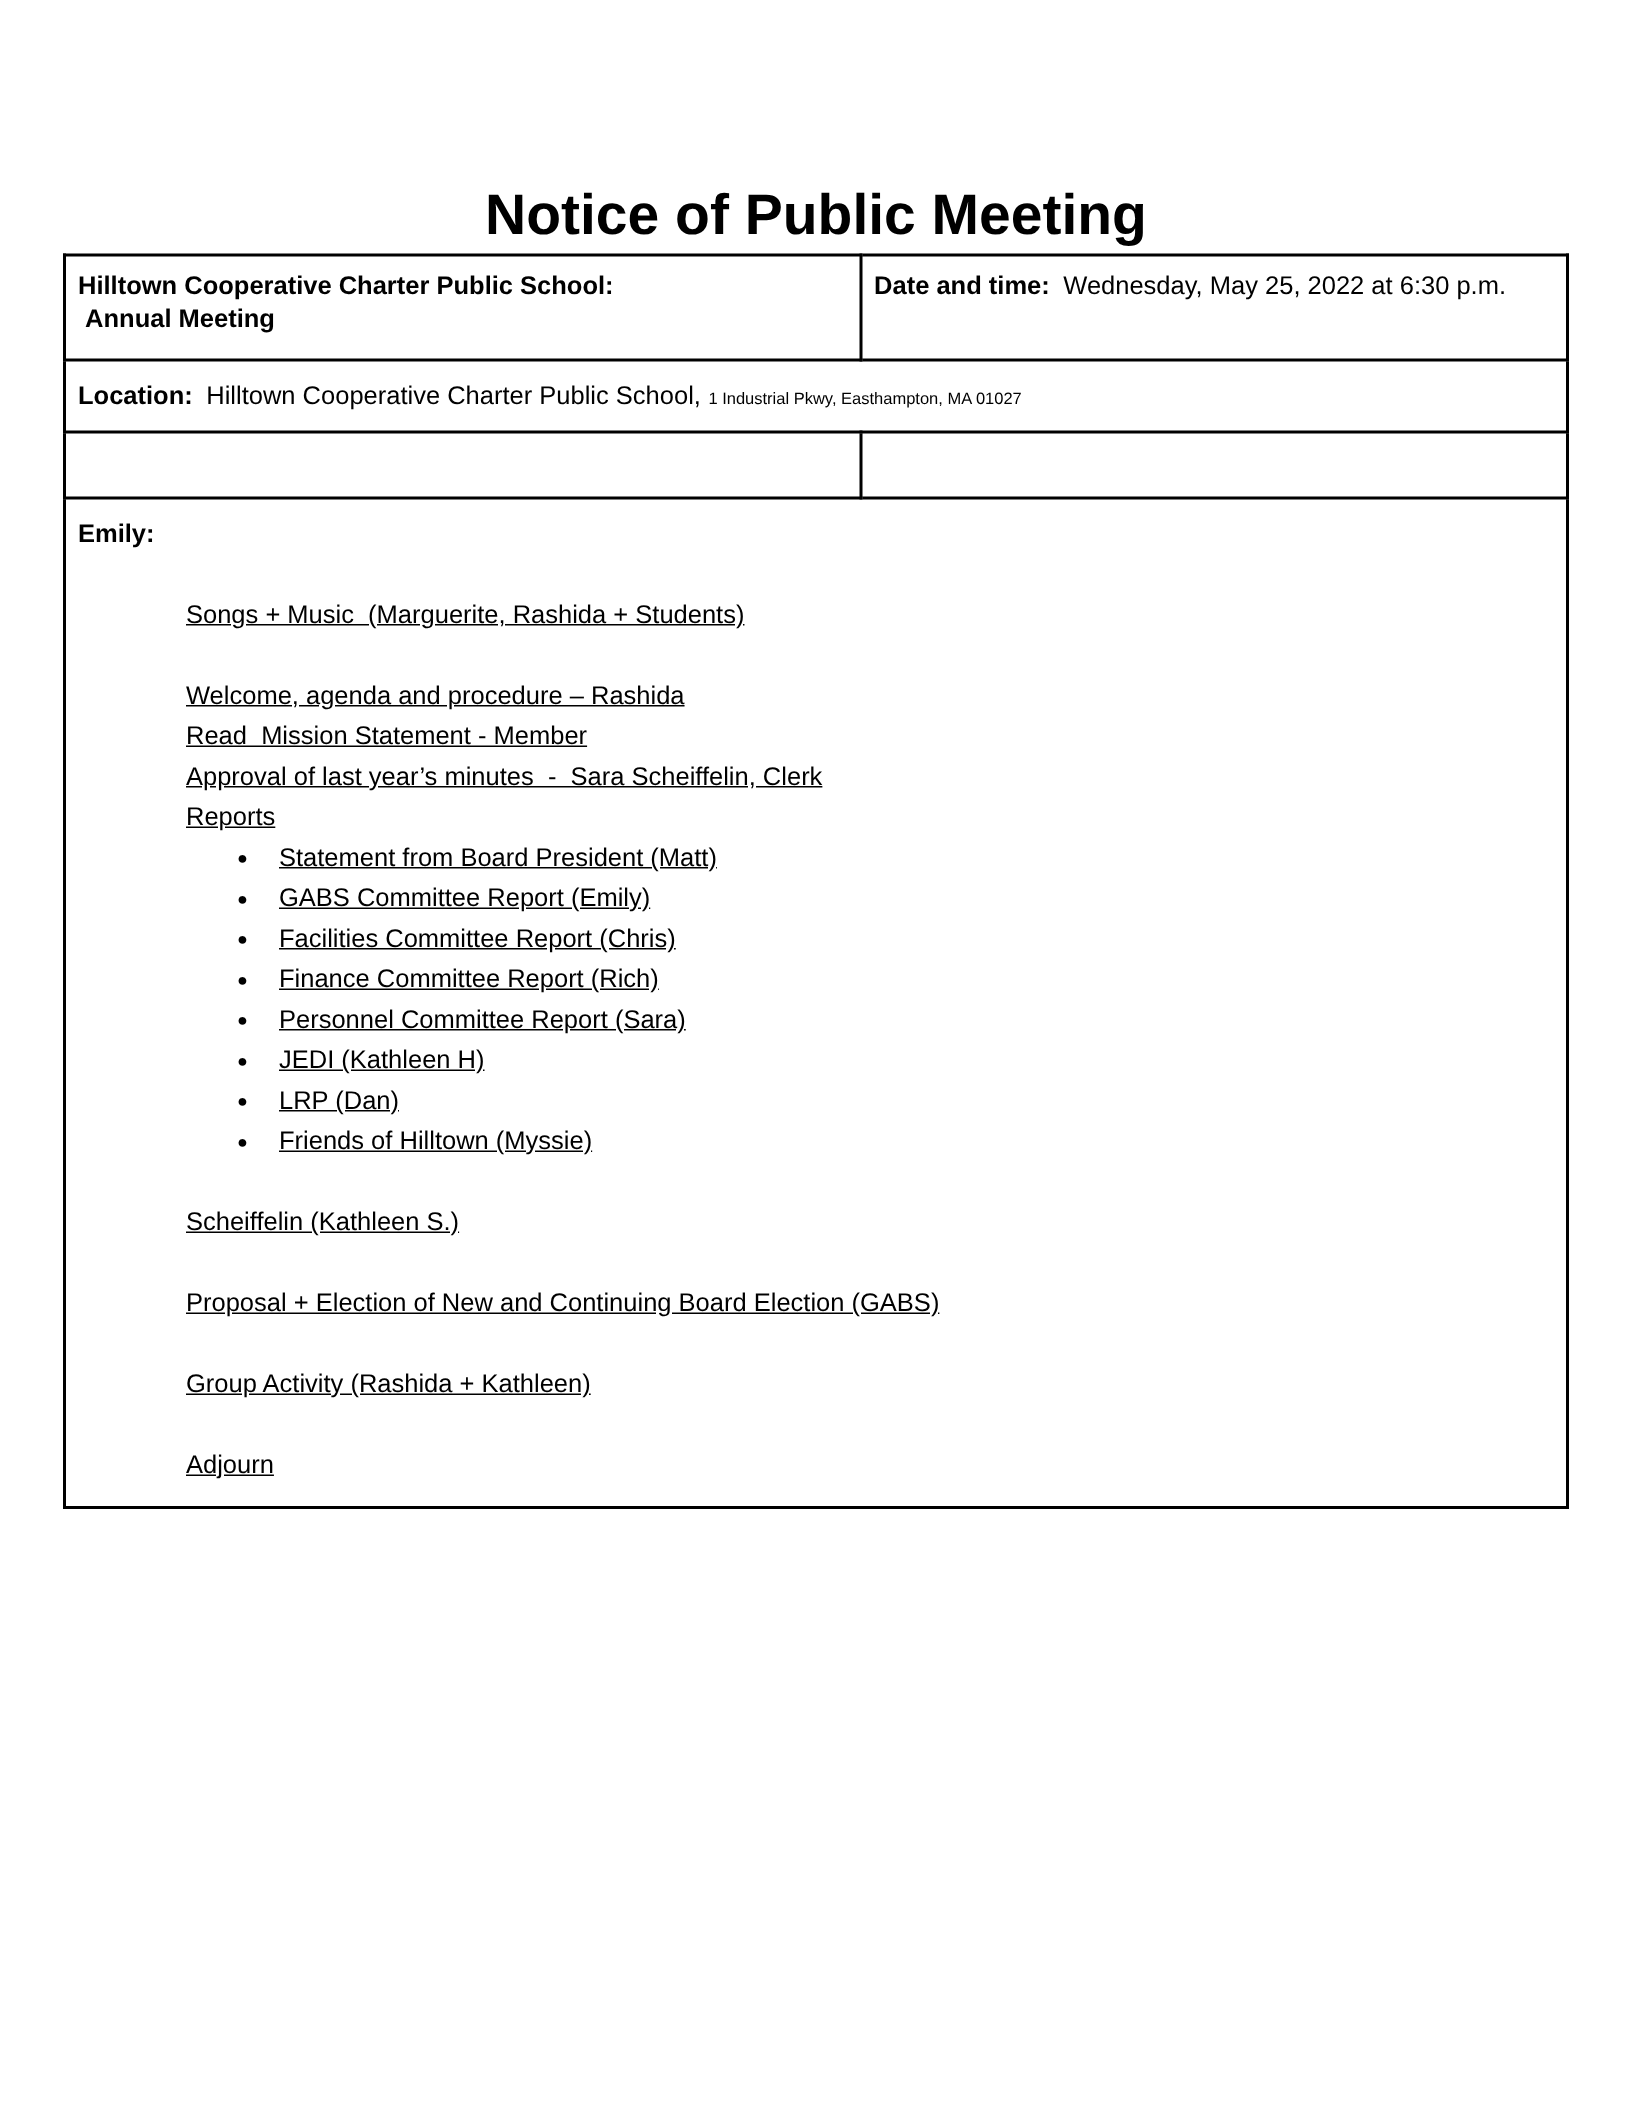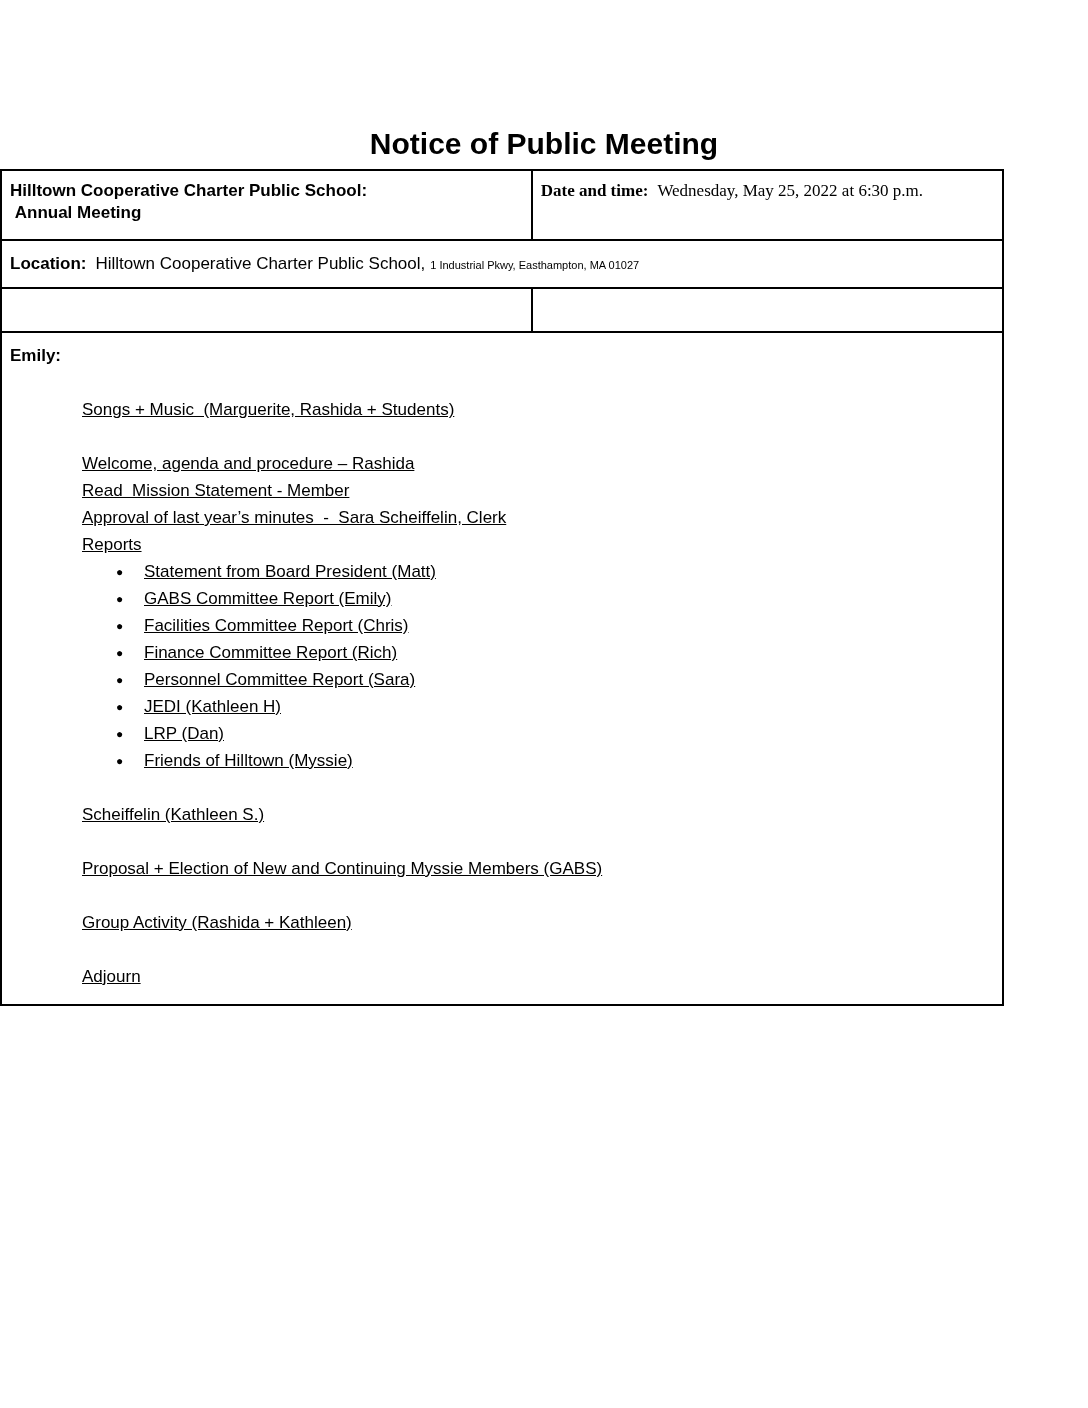"Notice of Public Meeting" .doc-title { font-size: 30px -> 38px }
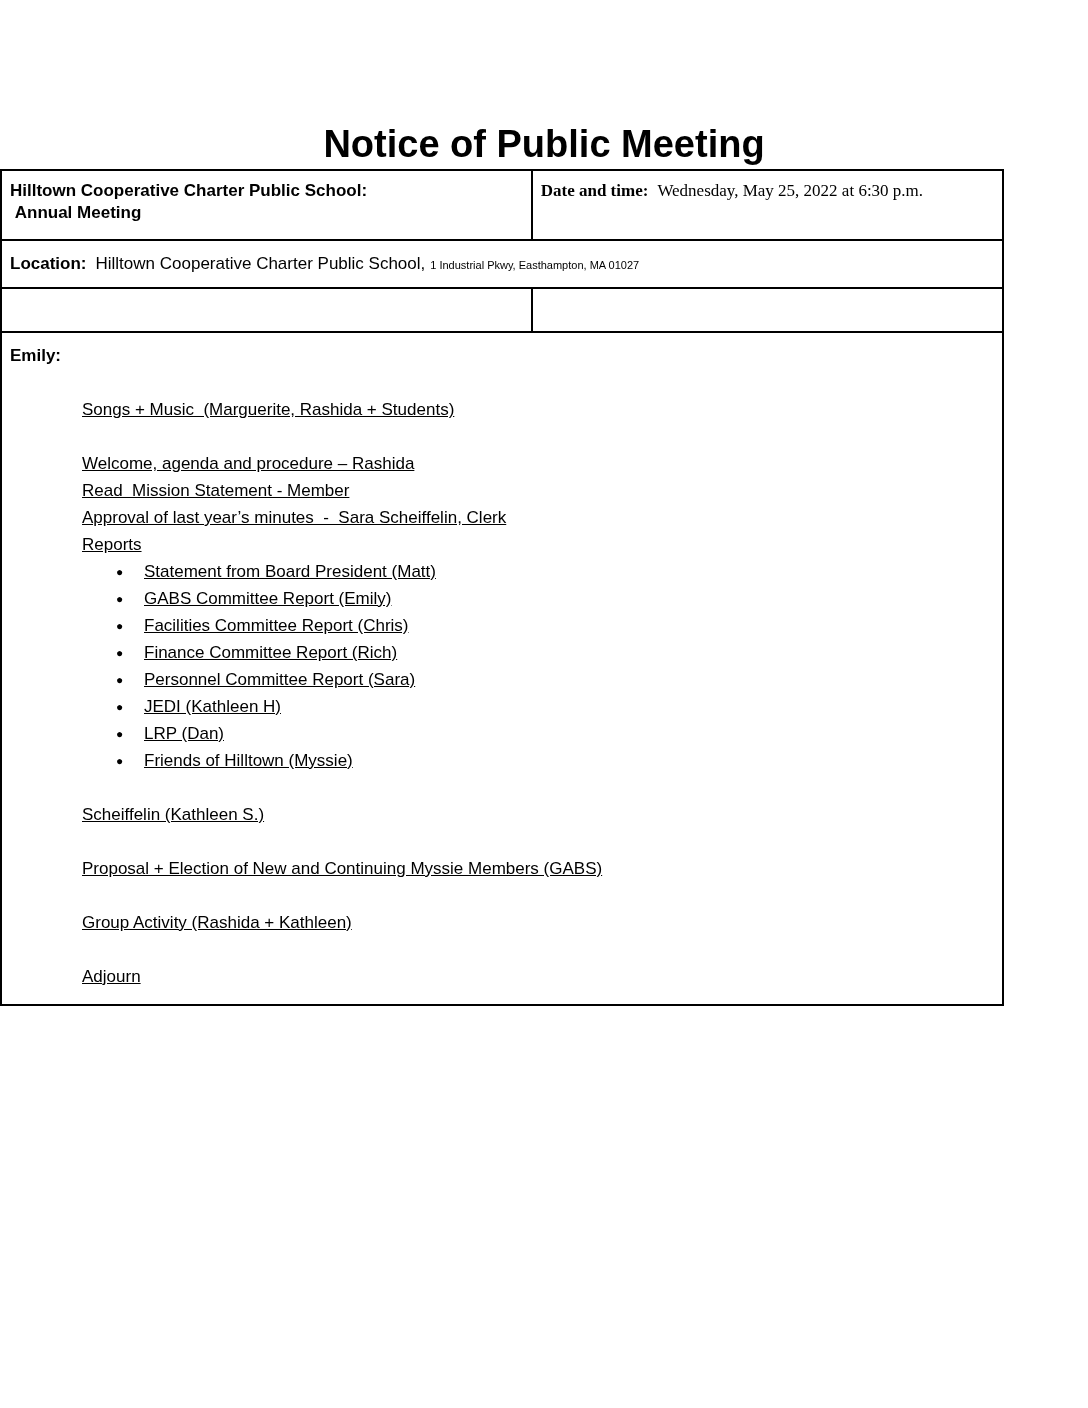"Hilltown Cooperative Charter Public" table.notice-table { margin-left: none -> 42px }
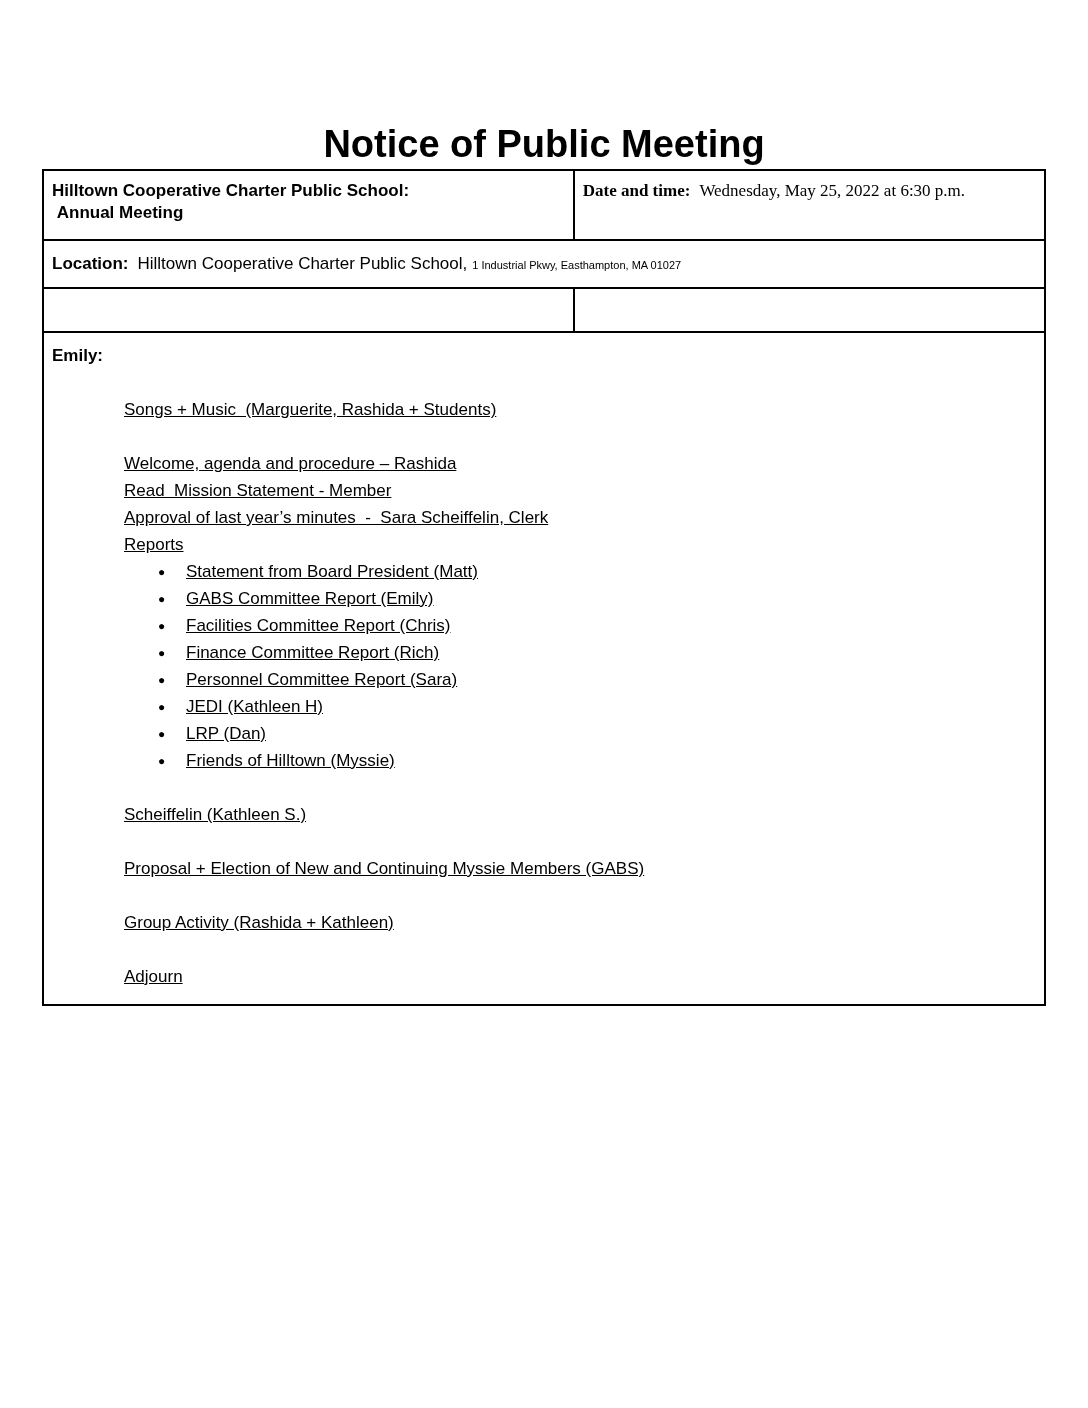"Date and time: Wednesday, May" .col-right { font-family: Liberation Serif, serif -> none }
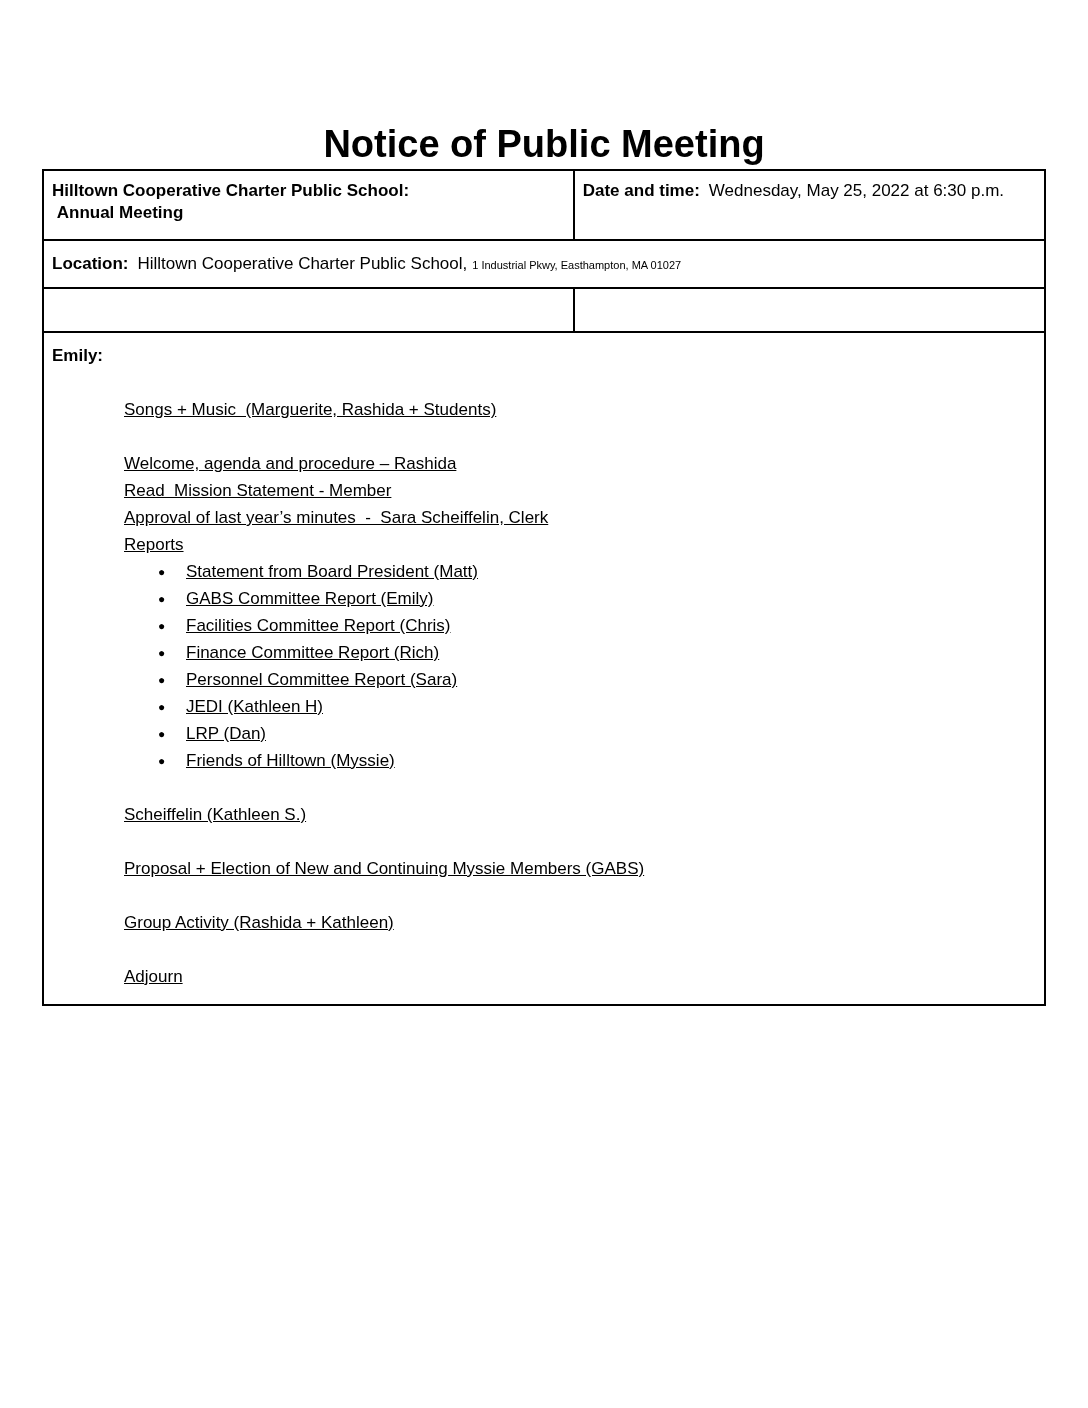"Proposal + Election of New" span.line-text { text: Myssie Members -> Board Election }
